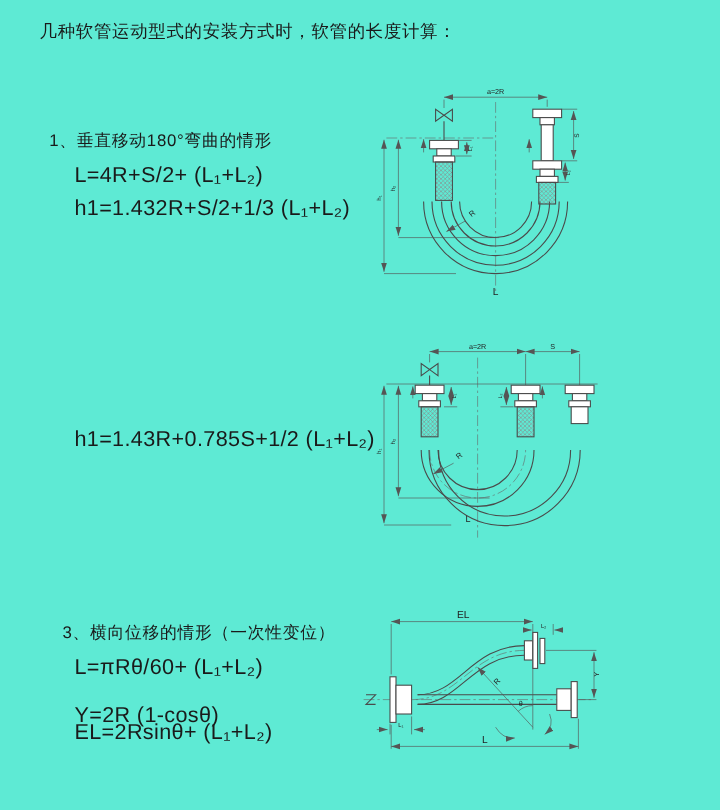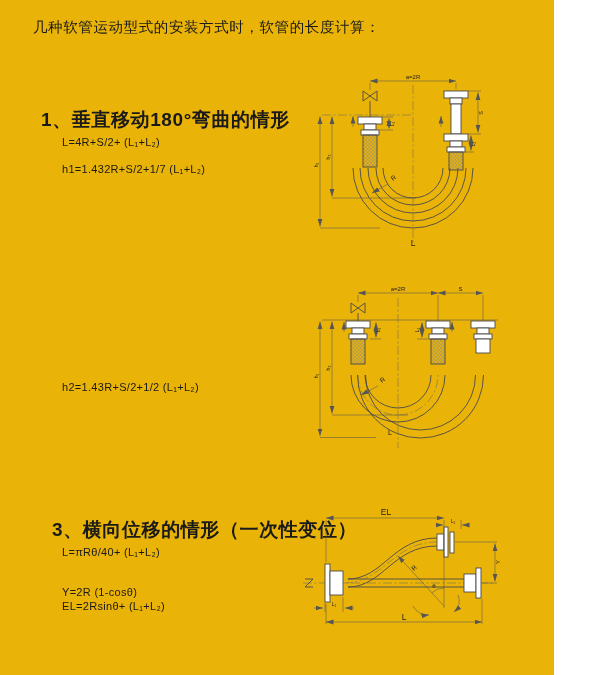"几种软管运动型式的安装方式时，软管的长度计算：" #page { background: #eab308 -> #5eead4; width: 554px -> 600px }
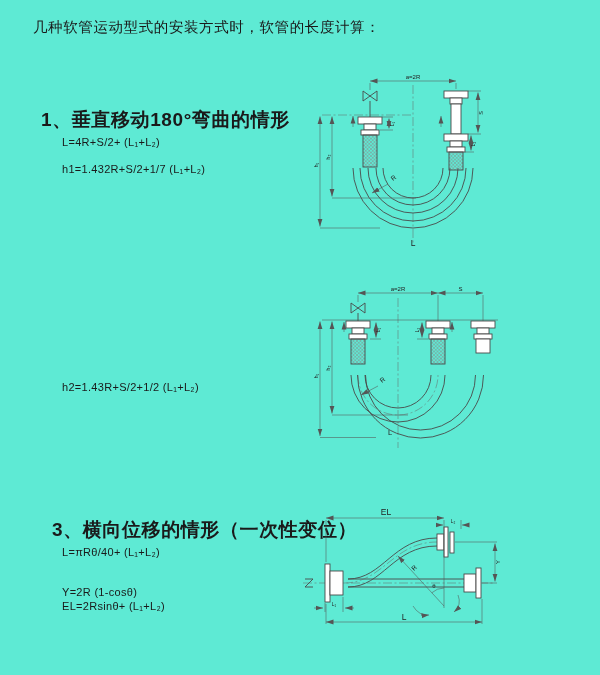"1、垂直移动180°弯曲的情形" .head { font-size: 19px -> 14px; font-weight: 700 -> 400 }
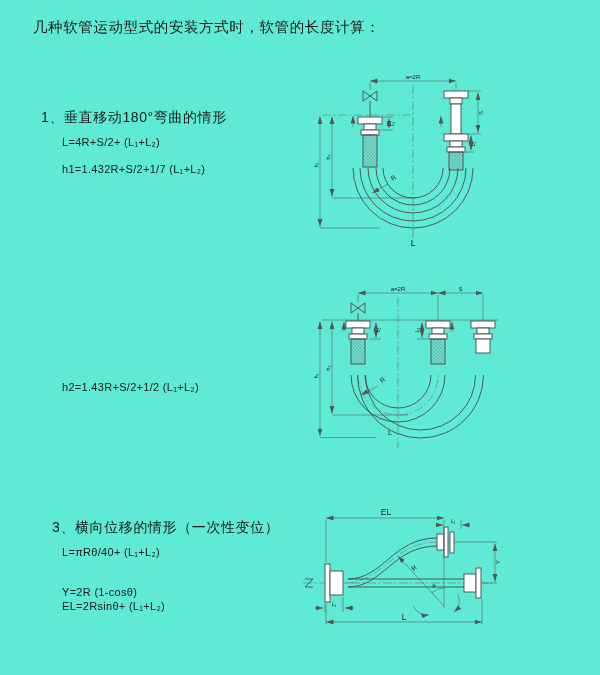"L=4R+S/2+ (L₁+L₂)" .f { font-size: 11px -> 18px }
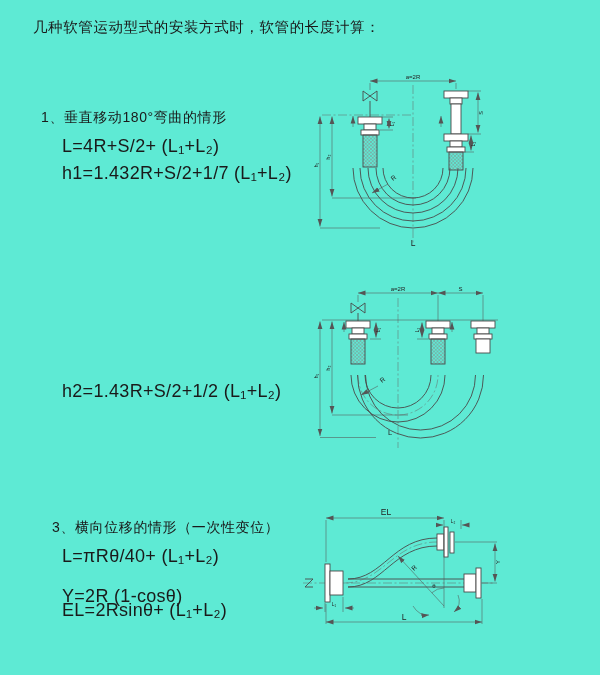"h1=1.432R+S/2+1/7 (L₁+L₂)" div.t { text: 1.432R+S/2+1/7 -> 1.432R+S/2+1/3 }
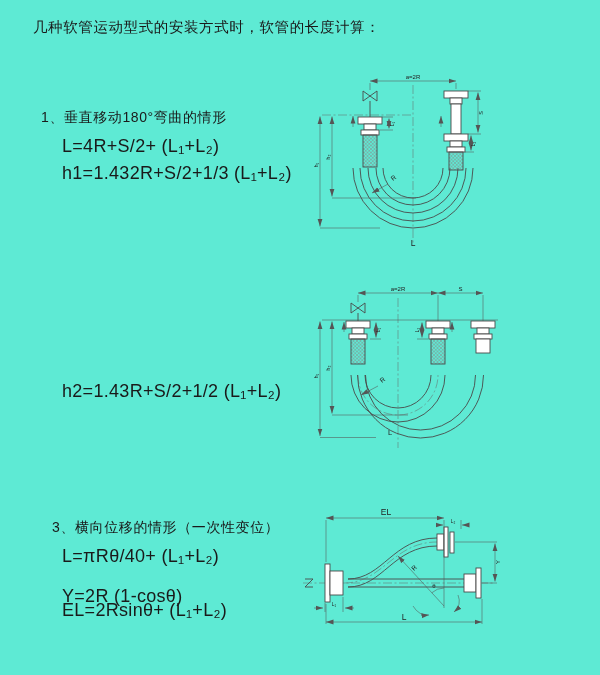"h1=1.43R+0.785S+1/2 (L₁+L₂)" div.t { html: none -> <div>h1=1.43R+0.785S+1/2 (L₁+L₂)</div> }
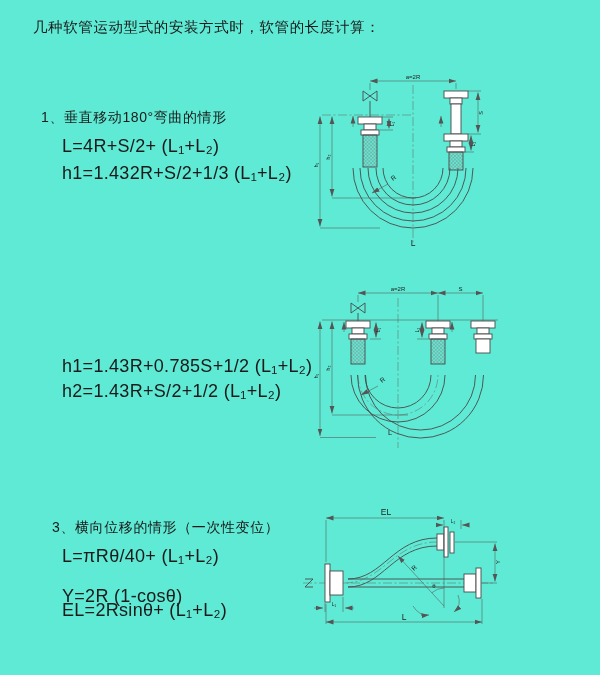"h2=1.43R+S/2+1/2 (L₁+L₂)" div.t { html: <div>h2=1.43R+S/2+1/2 (L₁+L₂)</div> -> none }
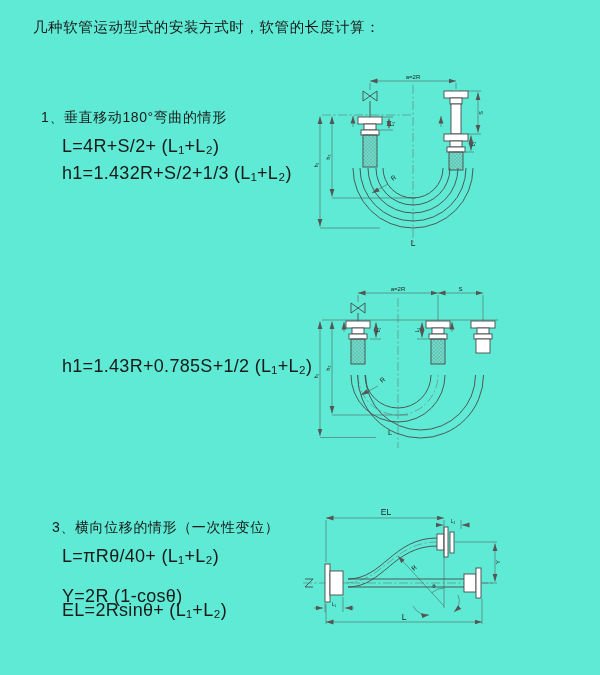"L=πRθ/40+ (L₁+L₂)" div.t { text: πRθ/40+ -> πRθ/60+ }
